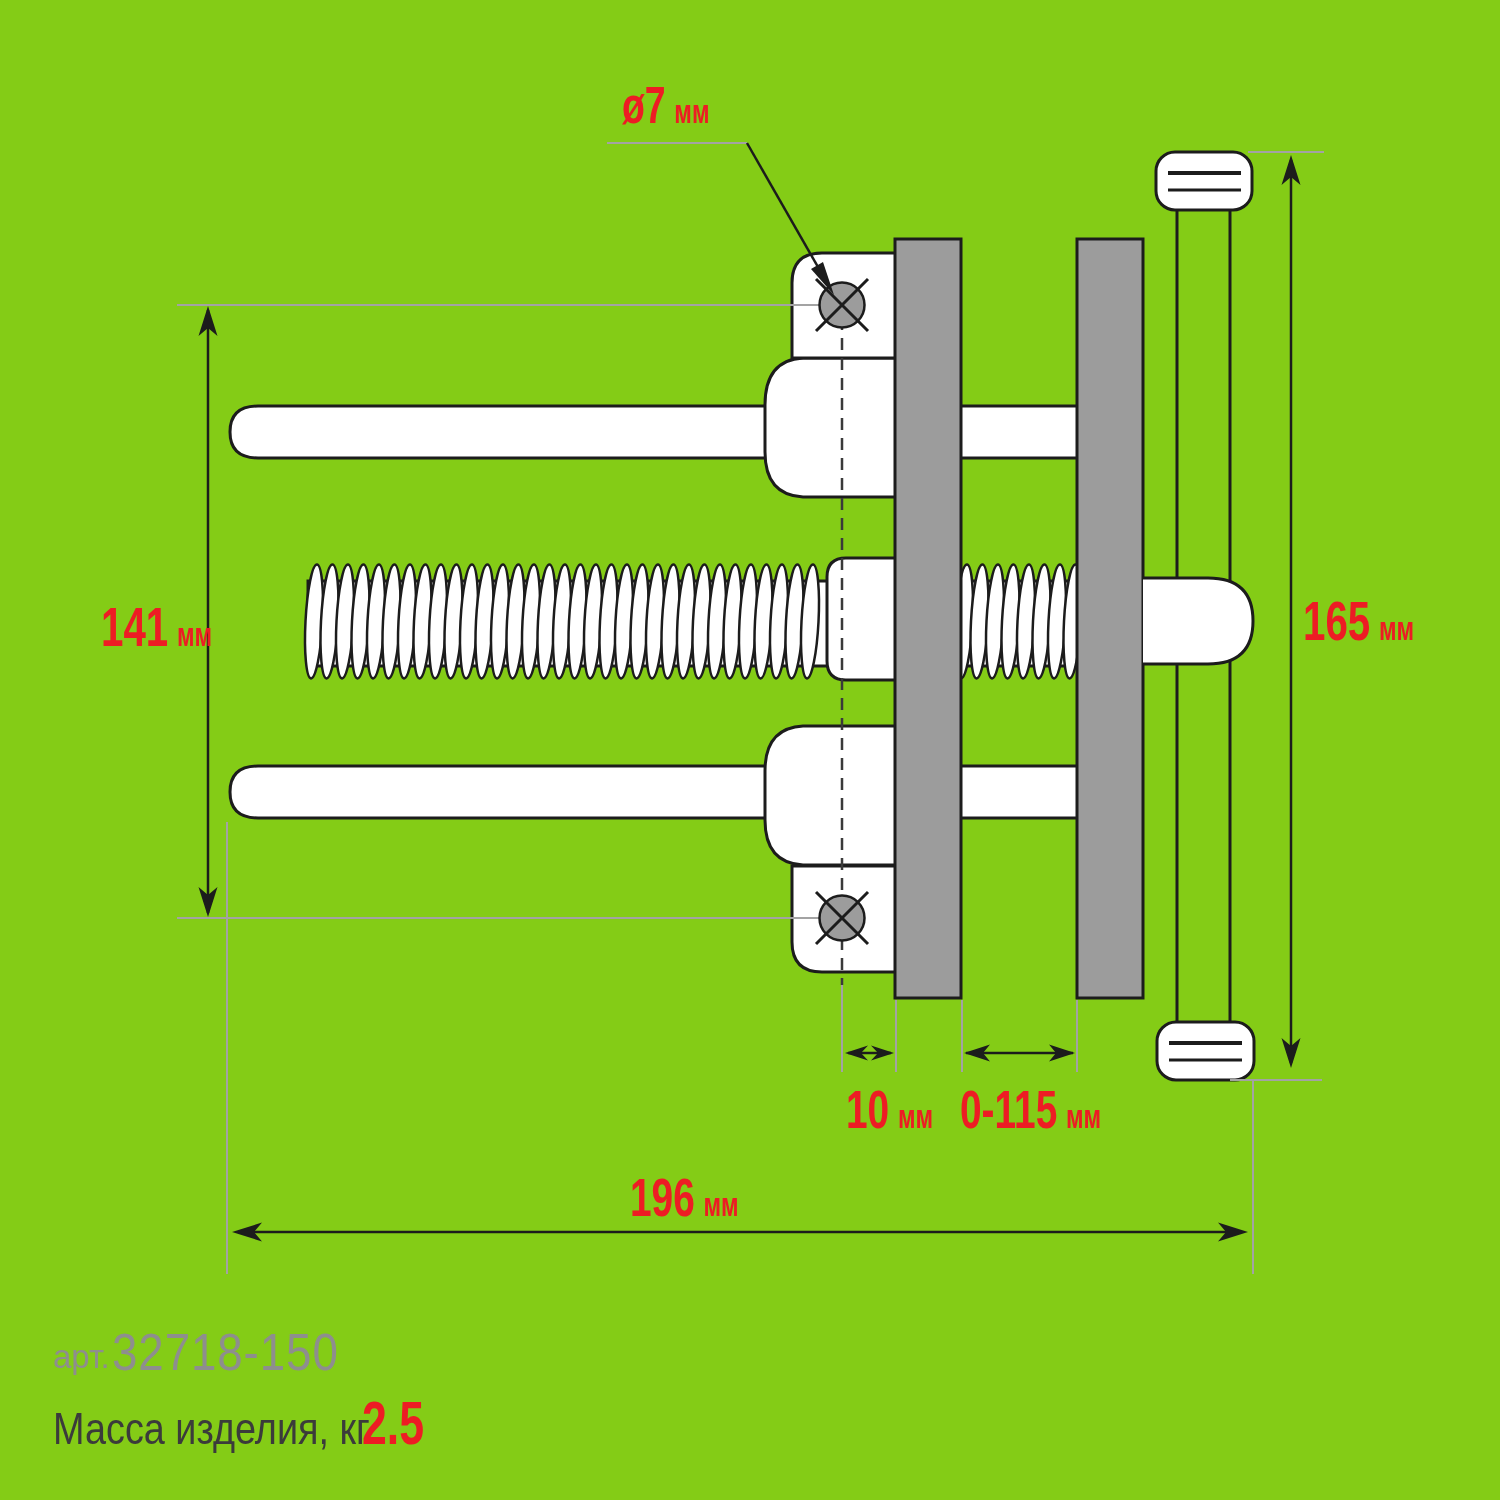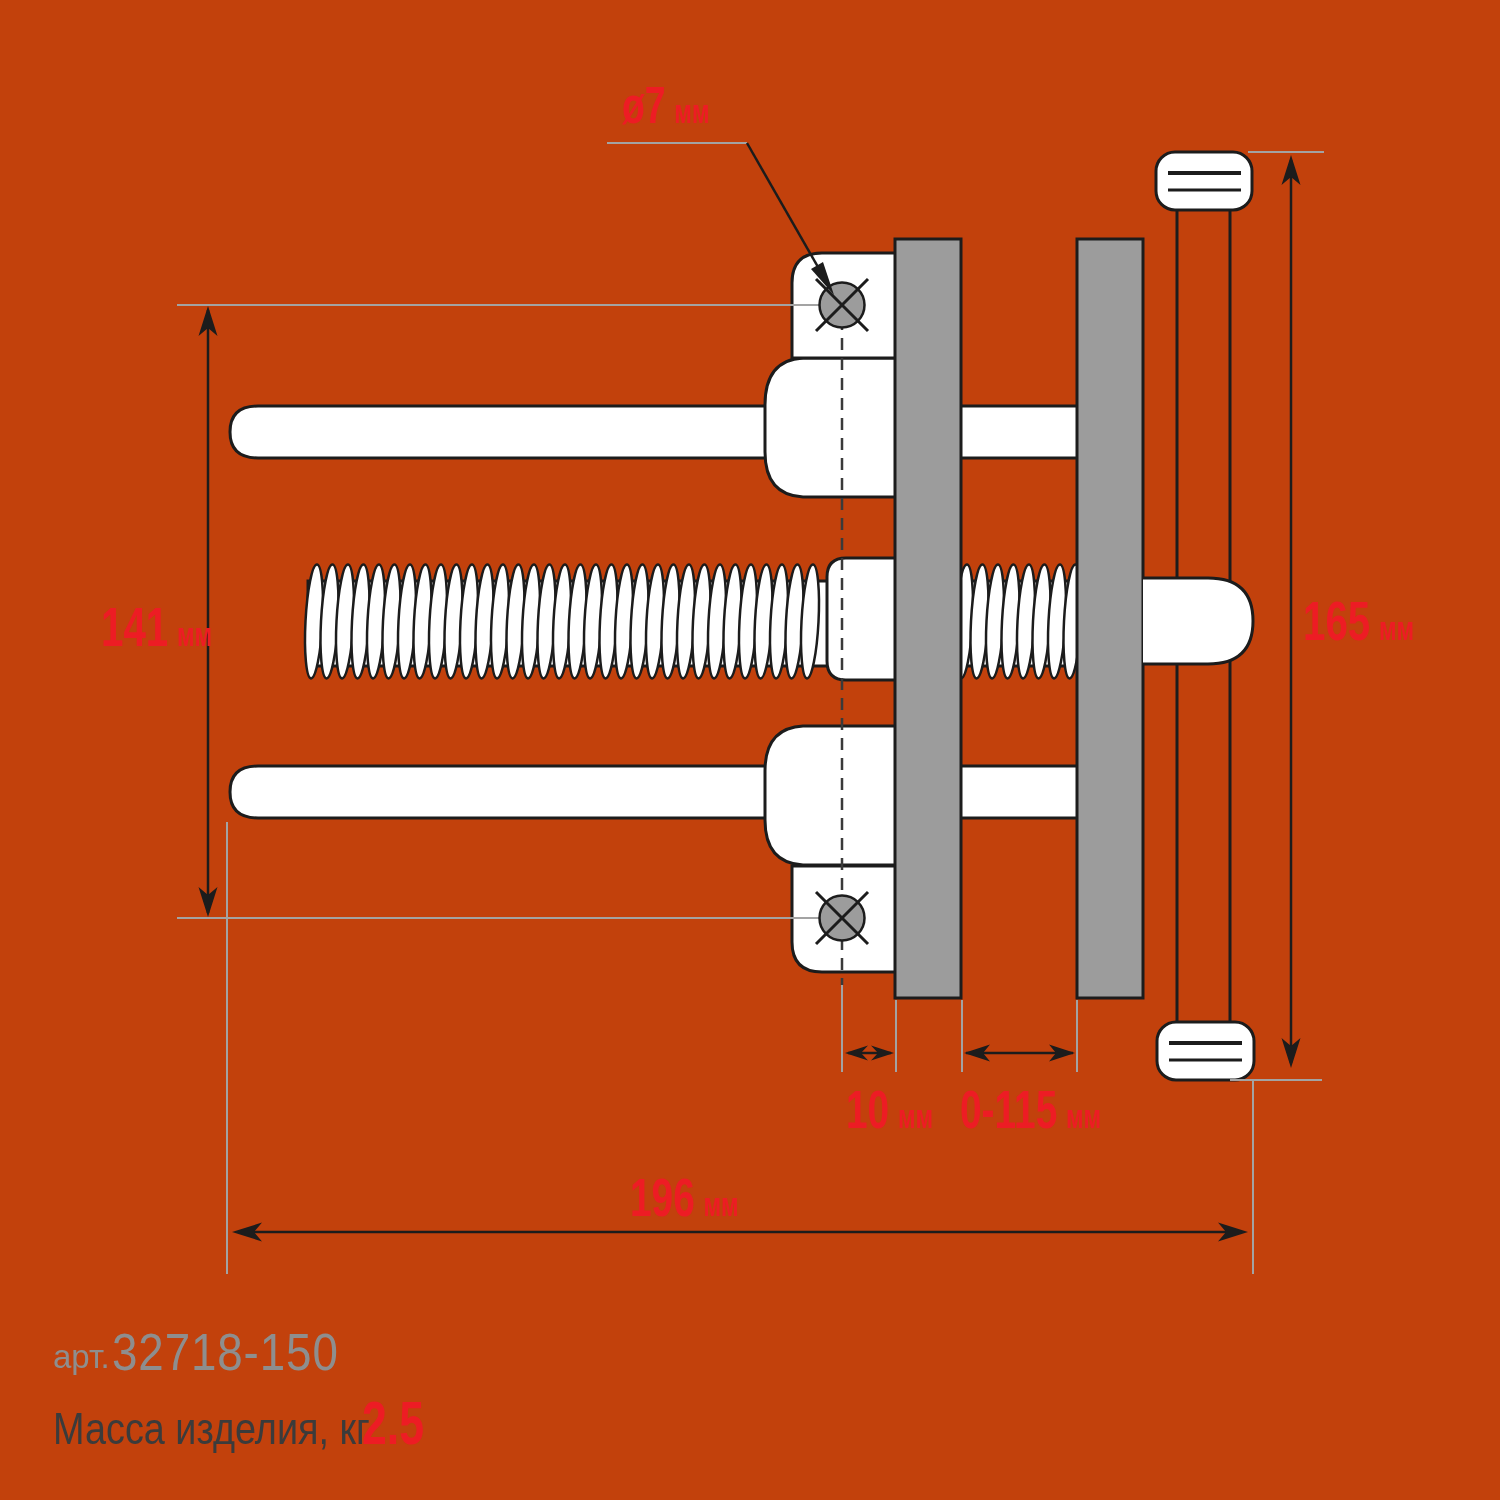"ø7 мм" .canvas { background: #c2410c -> #84cc16 }
